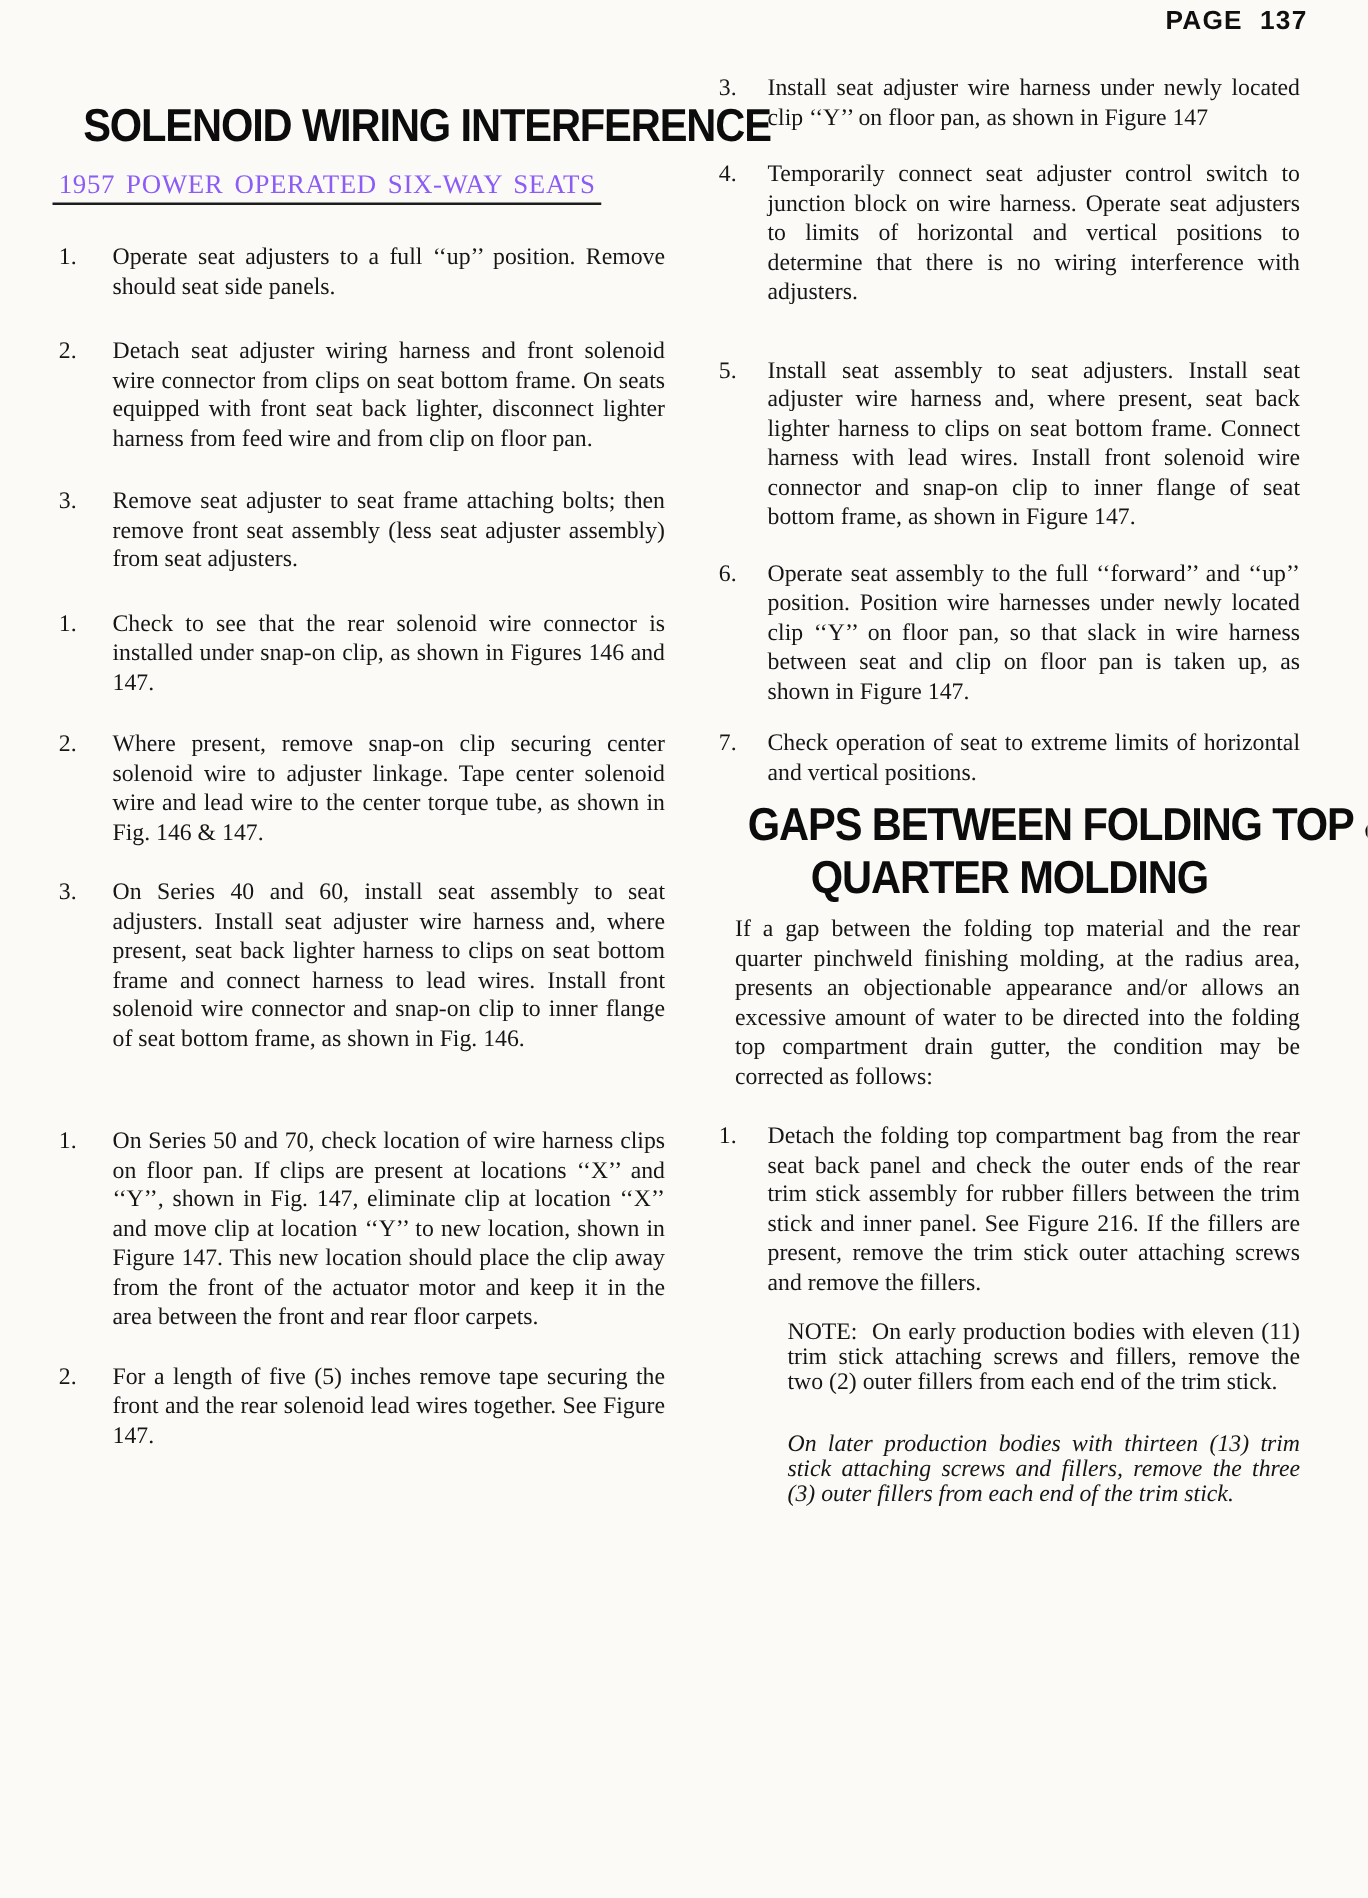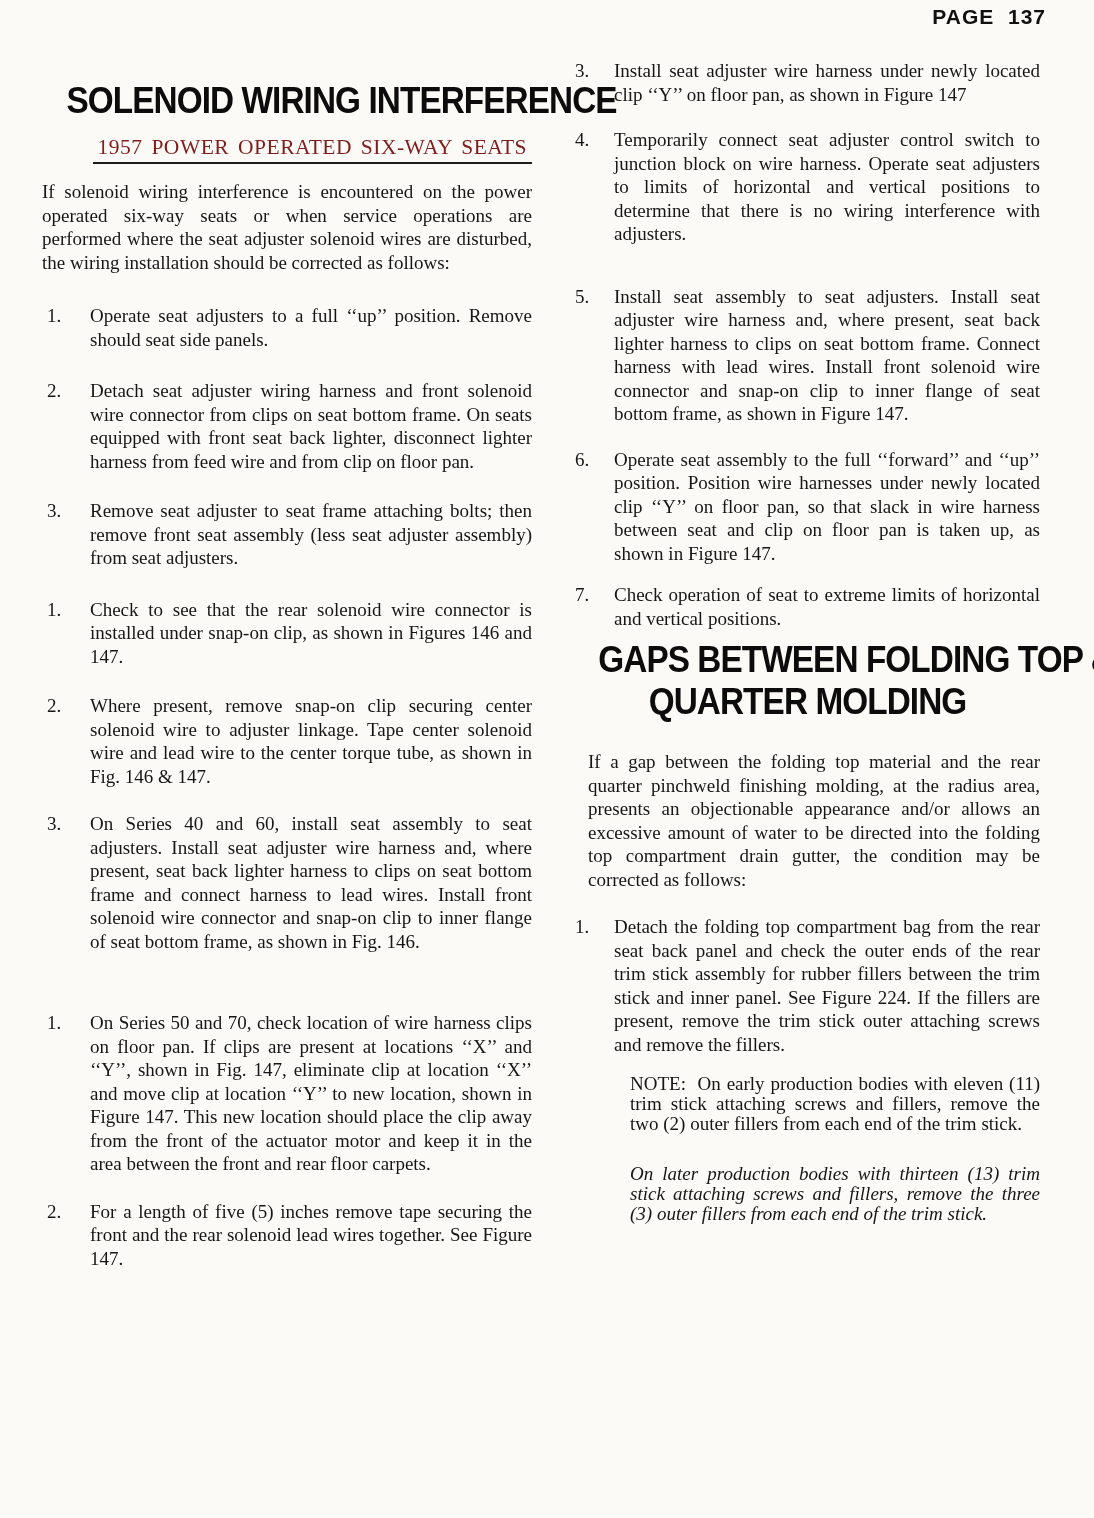"1957 POWER OPERATED SIX-WAY SEATS" .sub-heading { color: #7f1d1d -> #8b5cf6; text-align: right -> left }
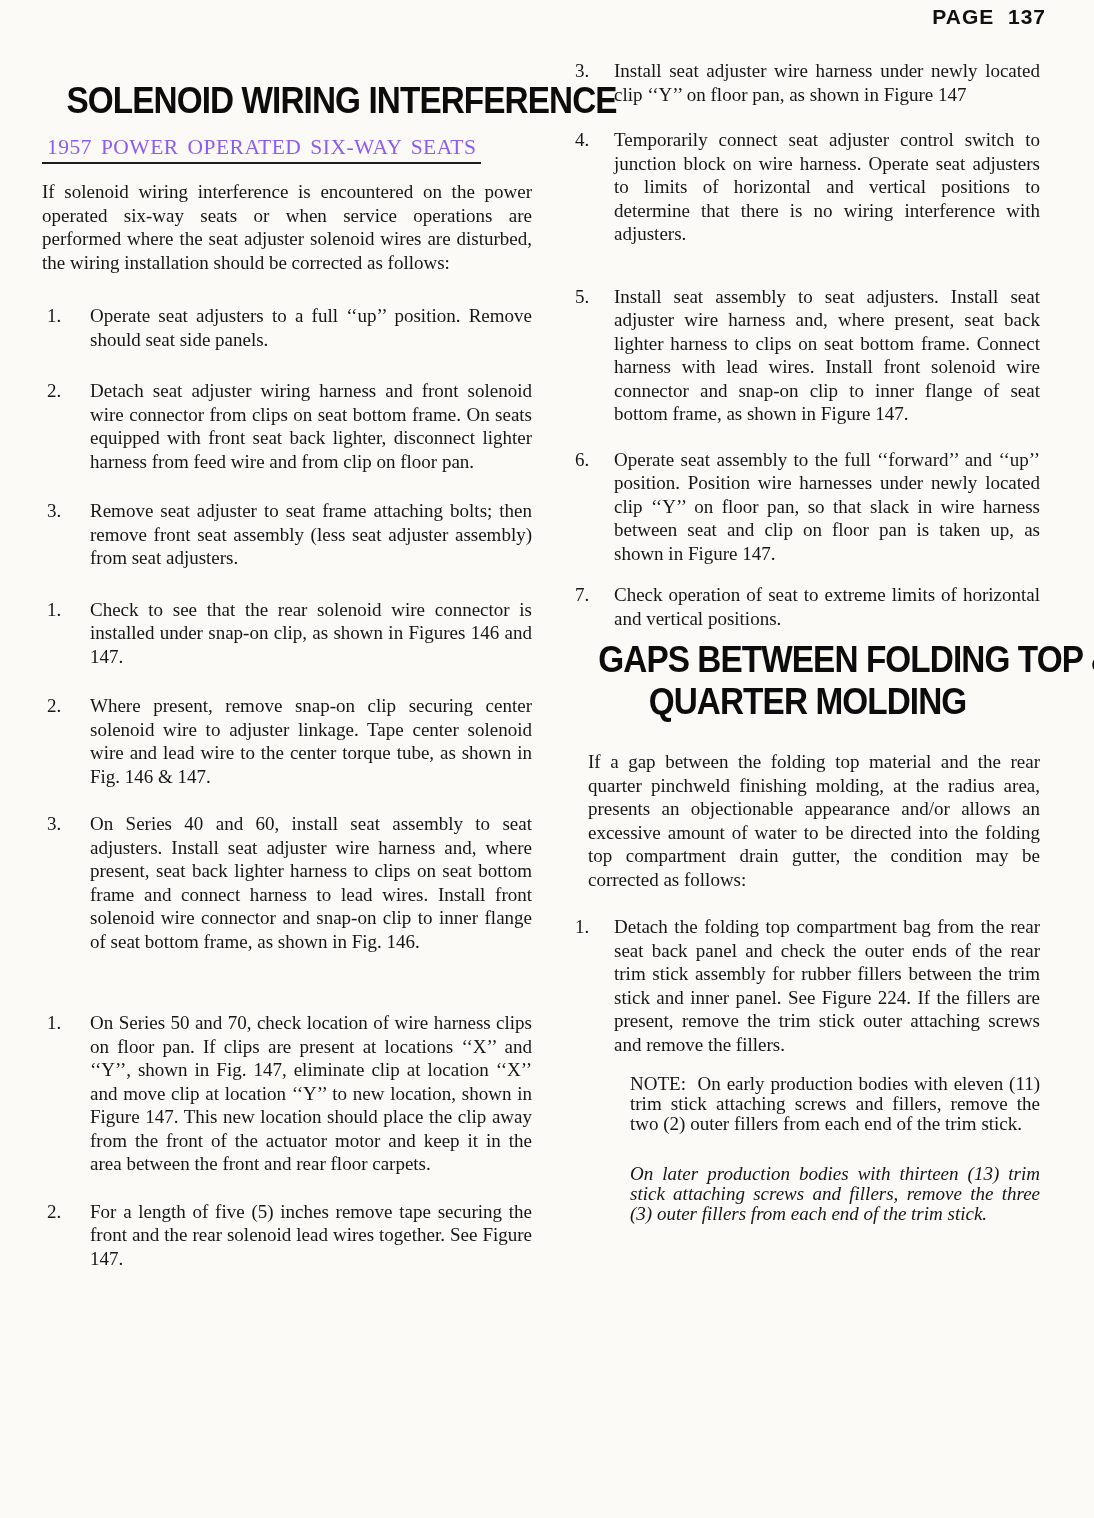"If solenoid wiring interference is" div.para { html: <div>If solenoid wiring interference is encountered on the power operated six-way seats or when service operations are performed where the seat adjuster solenoid wires are disturbed, the wiring installation should be corrected as follows:</div> -> none }
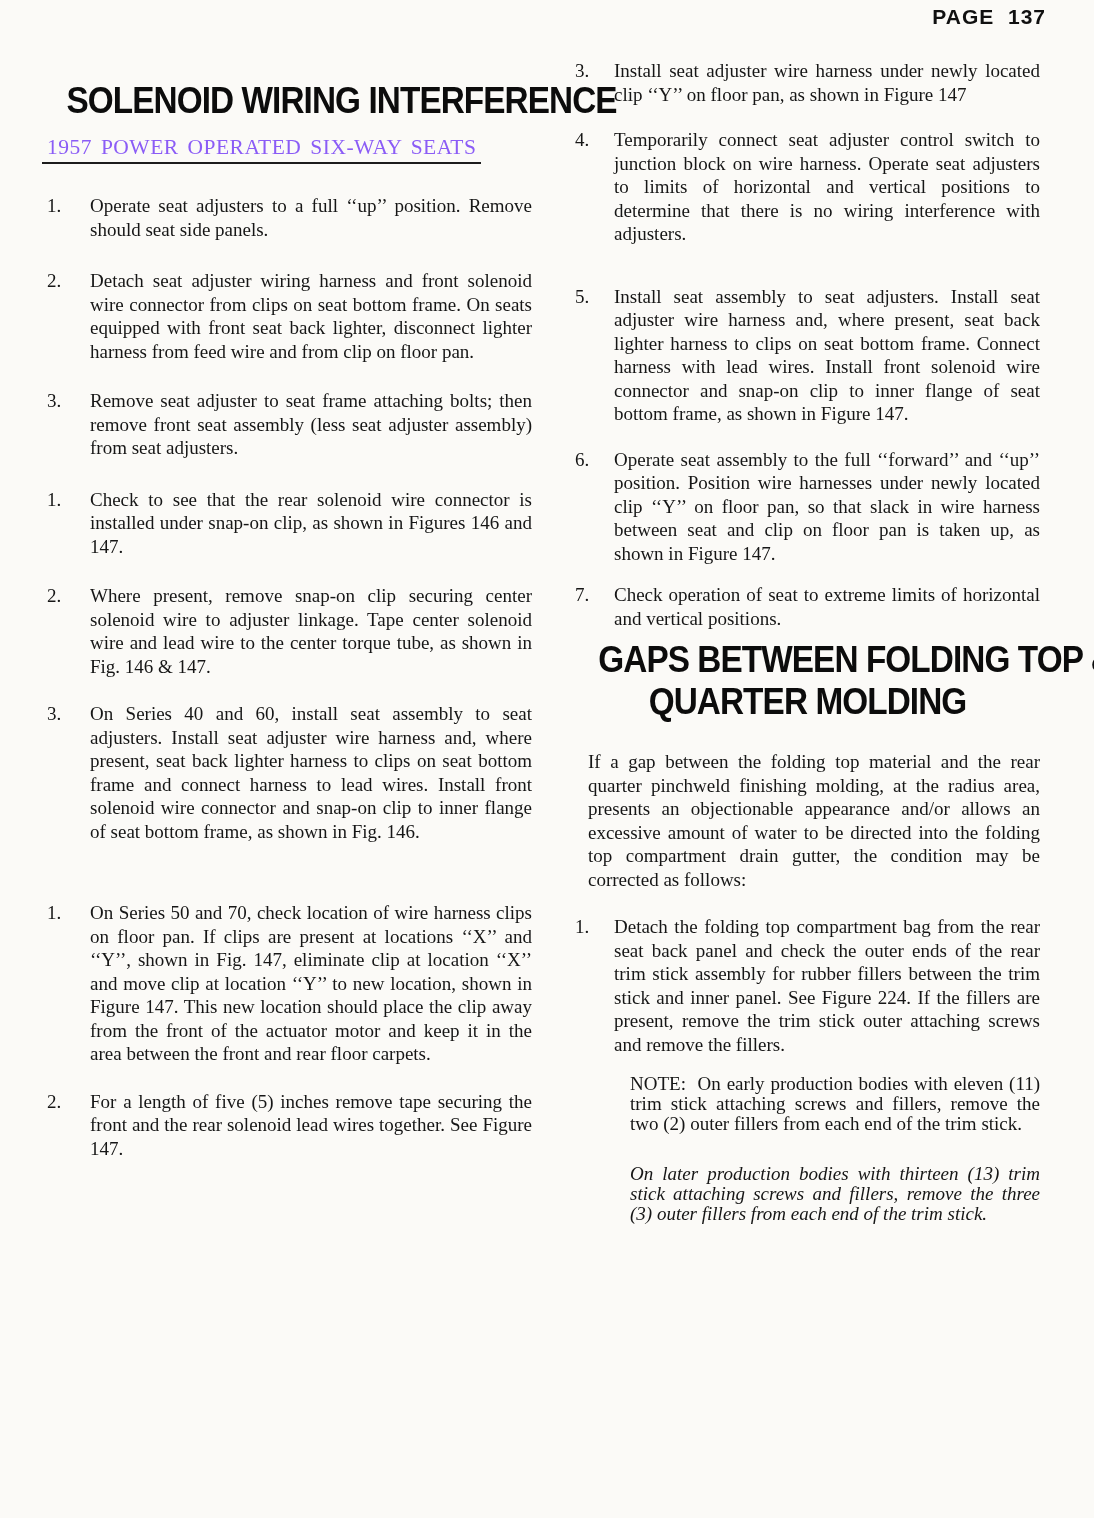"If a gap between the" .rt-intro { margin-top: 27px -> 9px }
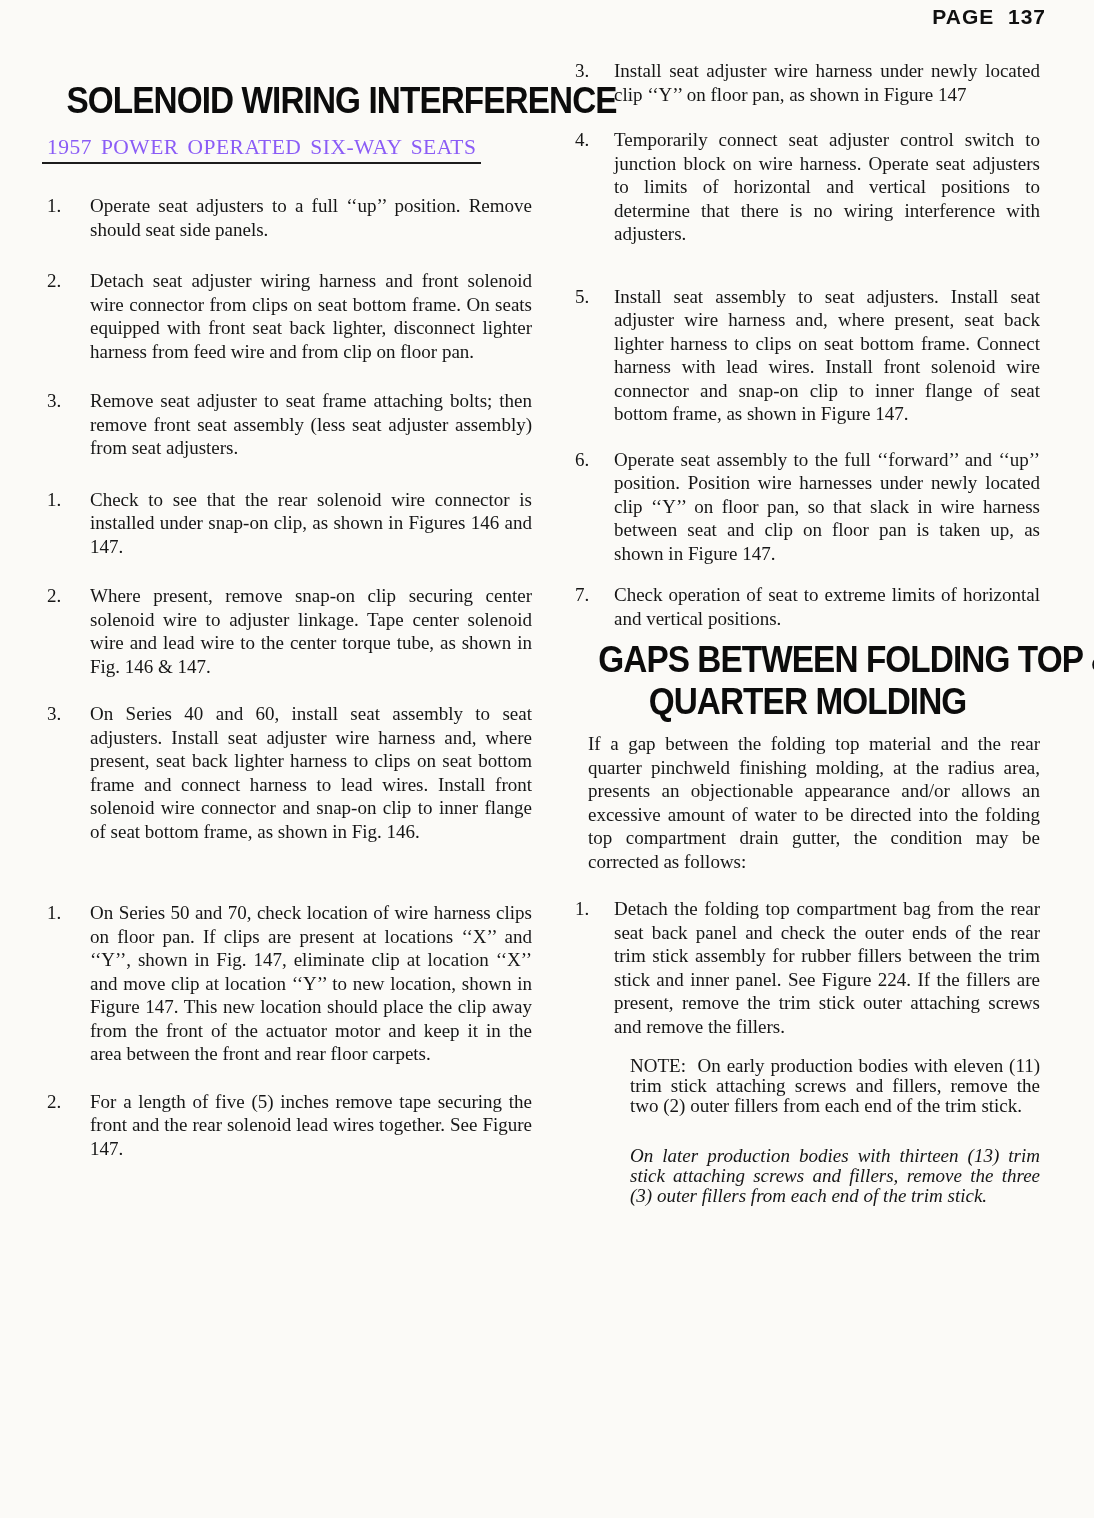"Detach the folding top compartment" span.txt { text: 224 -> 216 }
